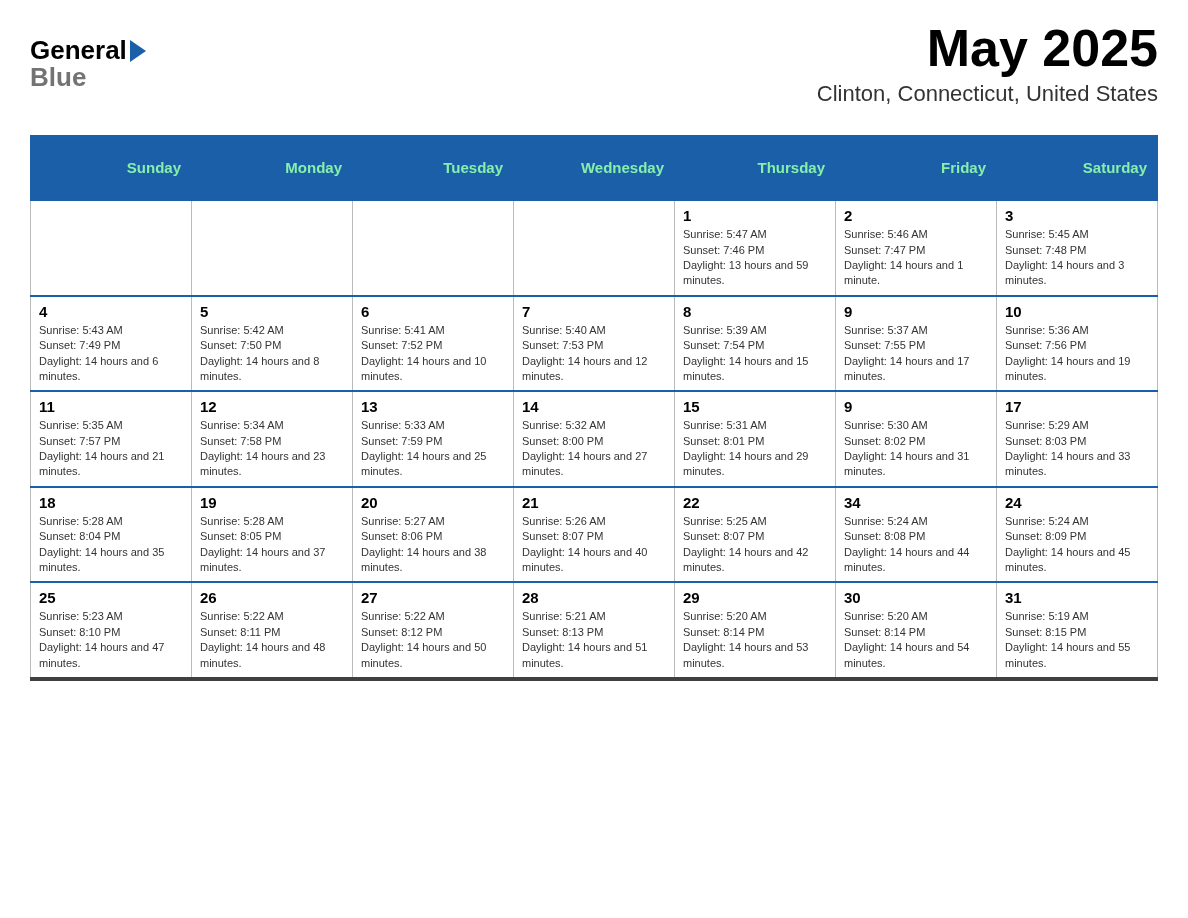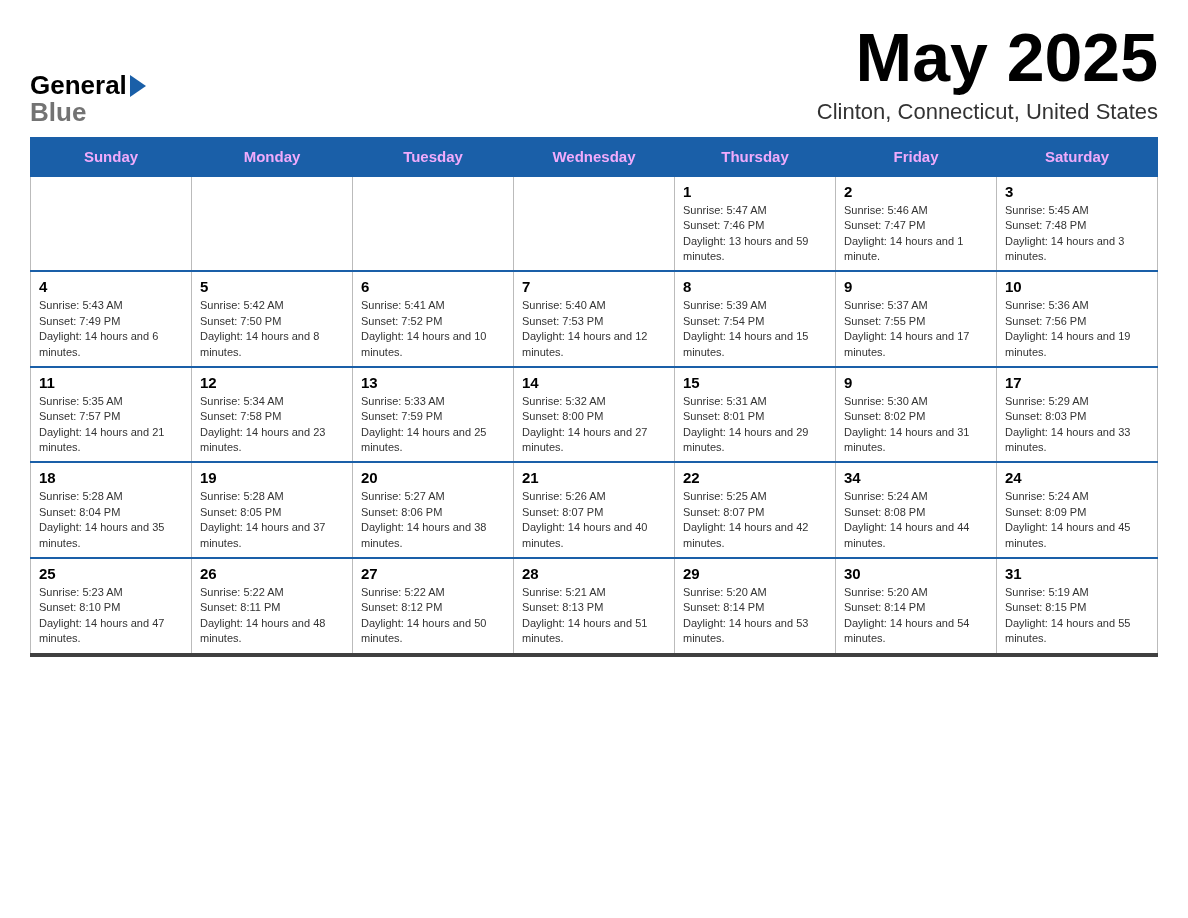"General" .header { align-items: flex-end -> center; margin-bottom: 12px -> 28px }
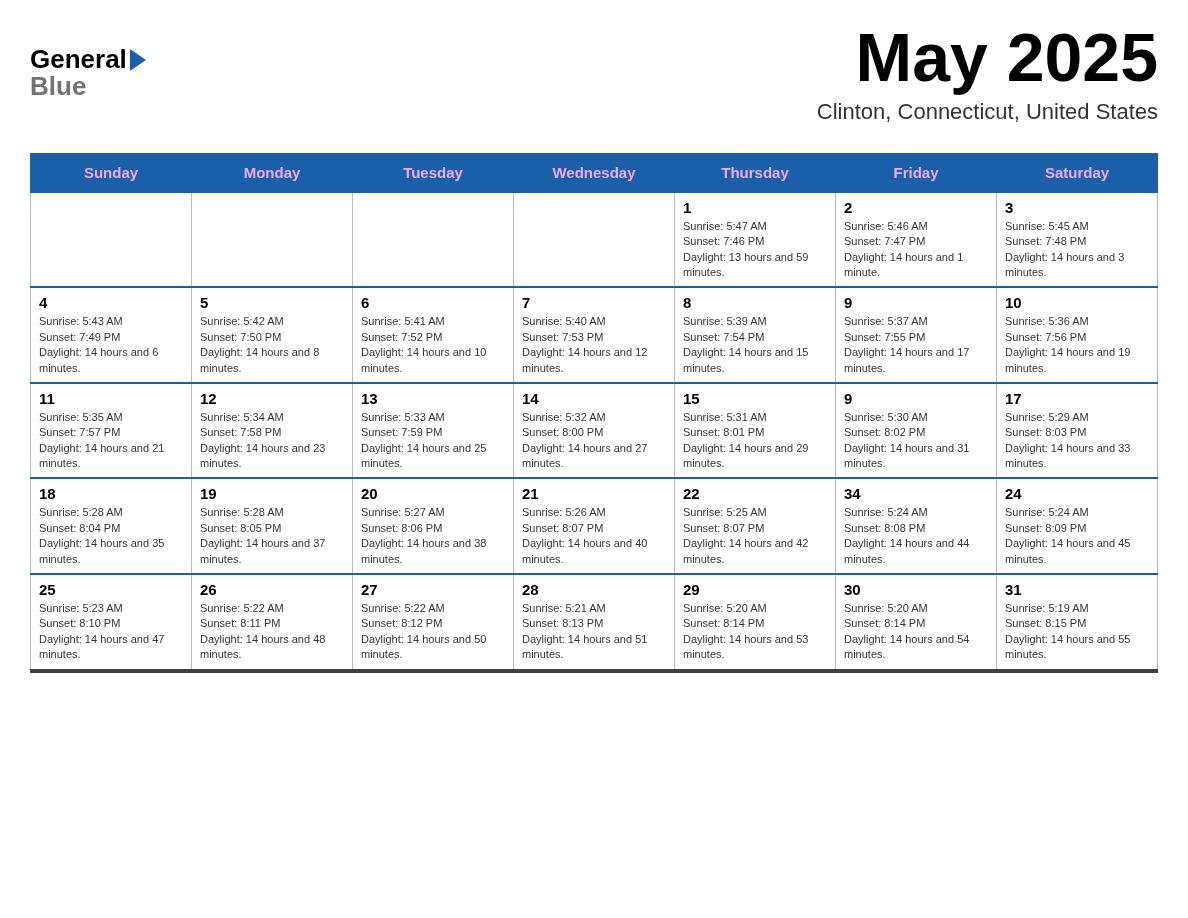"May 2025" .month-title { font-size: 68px -> 52px }
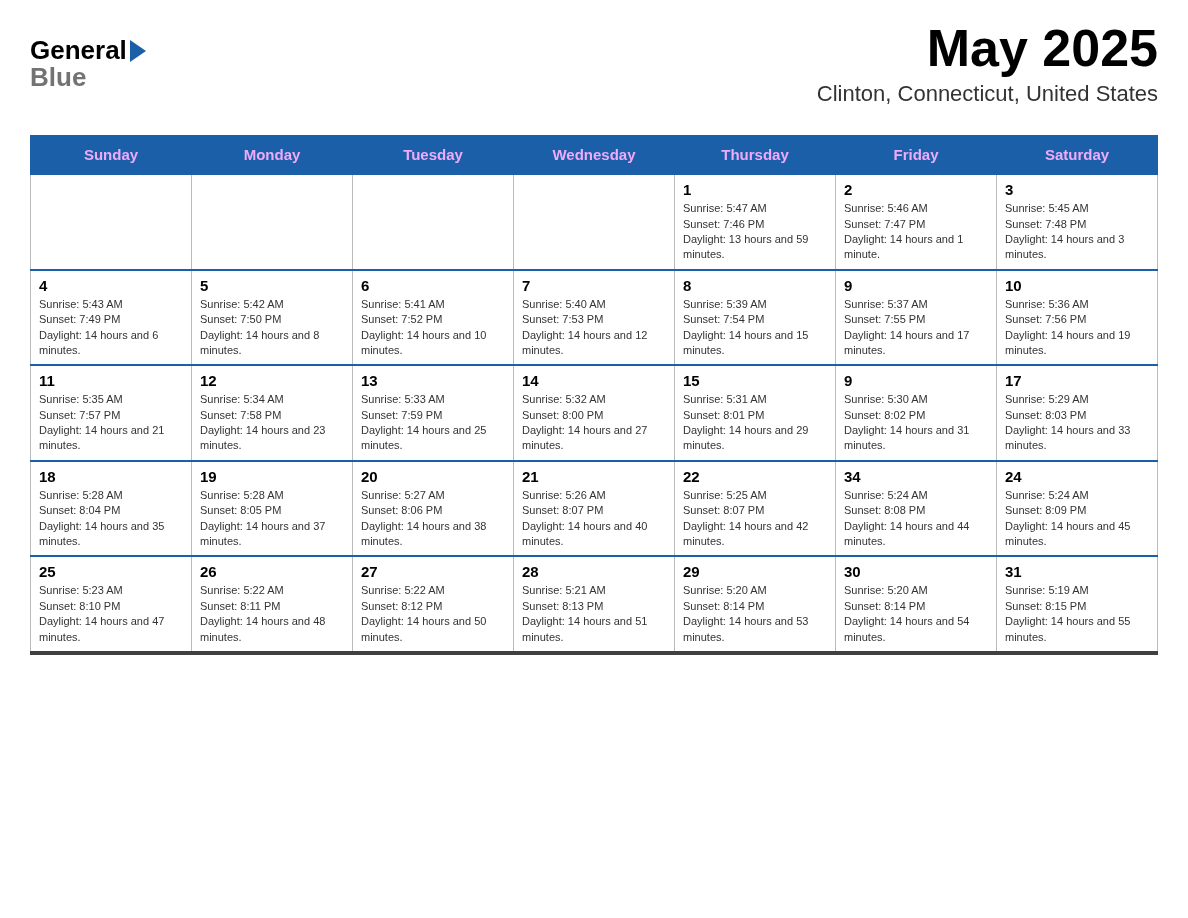"Sunday" .calendar th { color: #f0abfc -> #86efac; padding: 10px 10px -> 23px 10px; text-align: center -> right }
